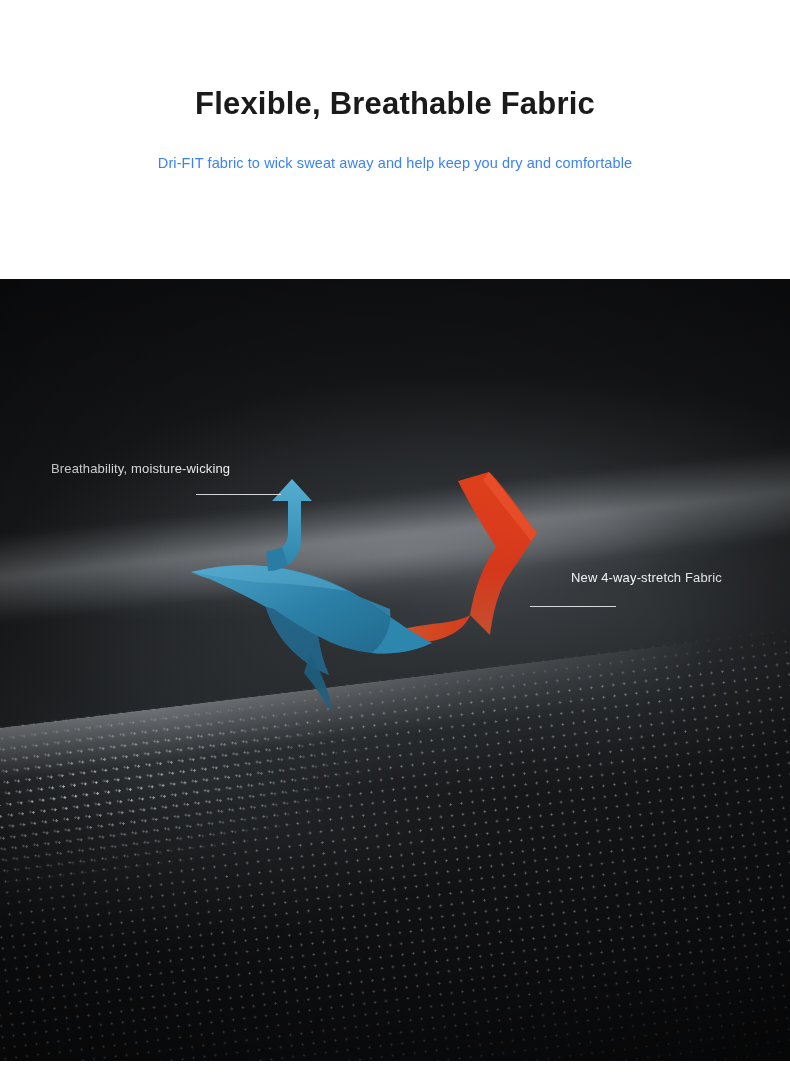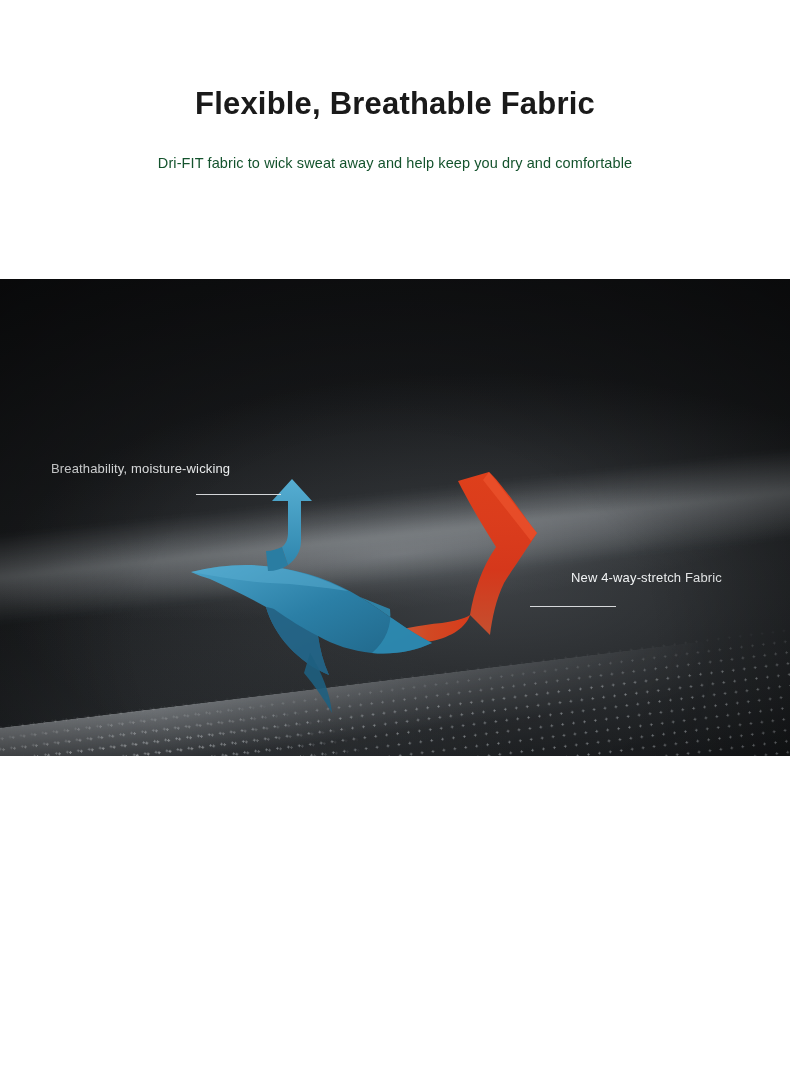"Flexible, Breathable Fabric" .page { height: 756px -> 1061px }
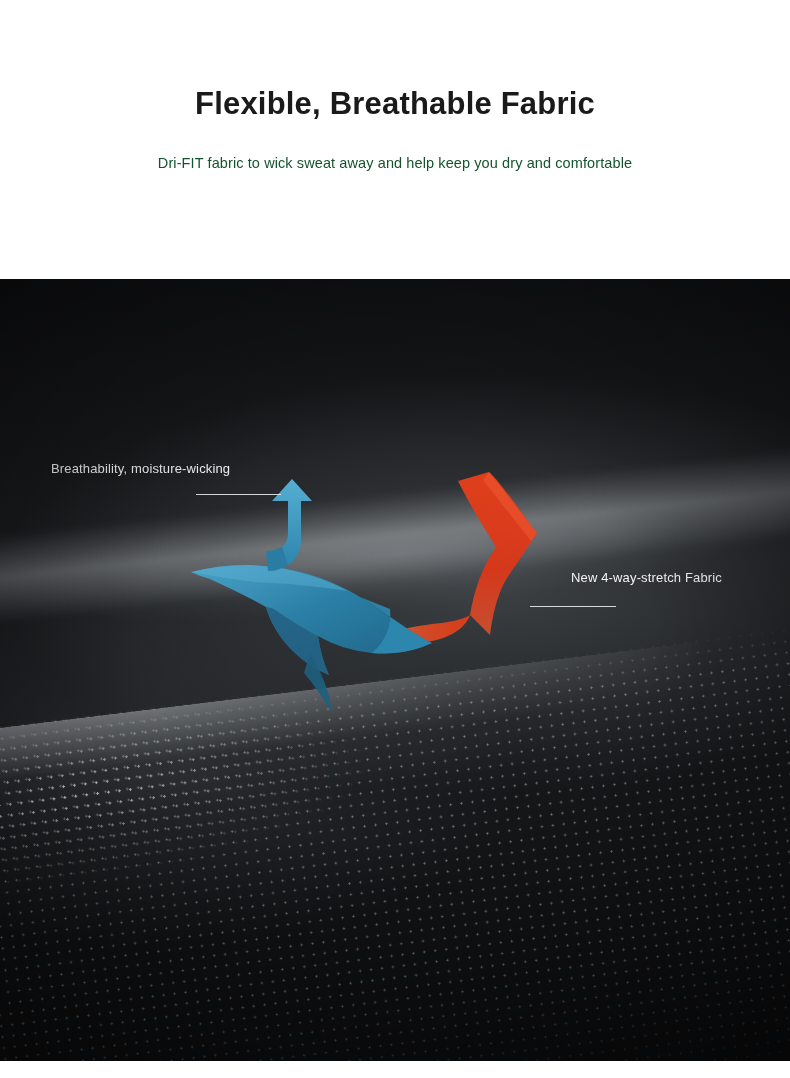"Dri-FIT fabric to wick sweat" .subhead { color: #14532d -> #3b82f6 }
